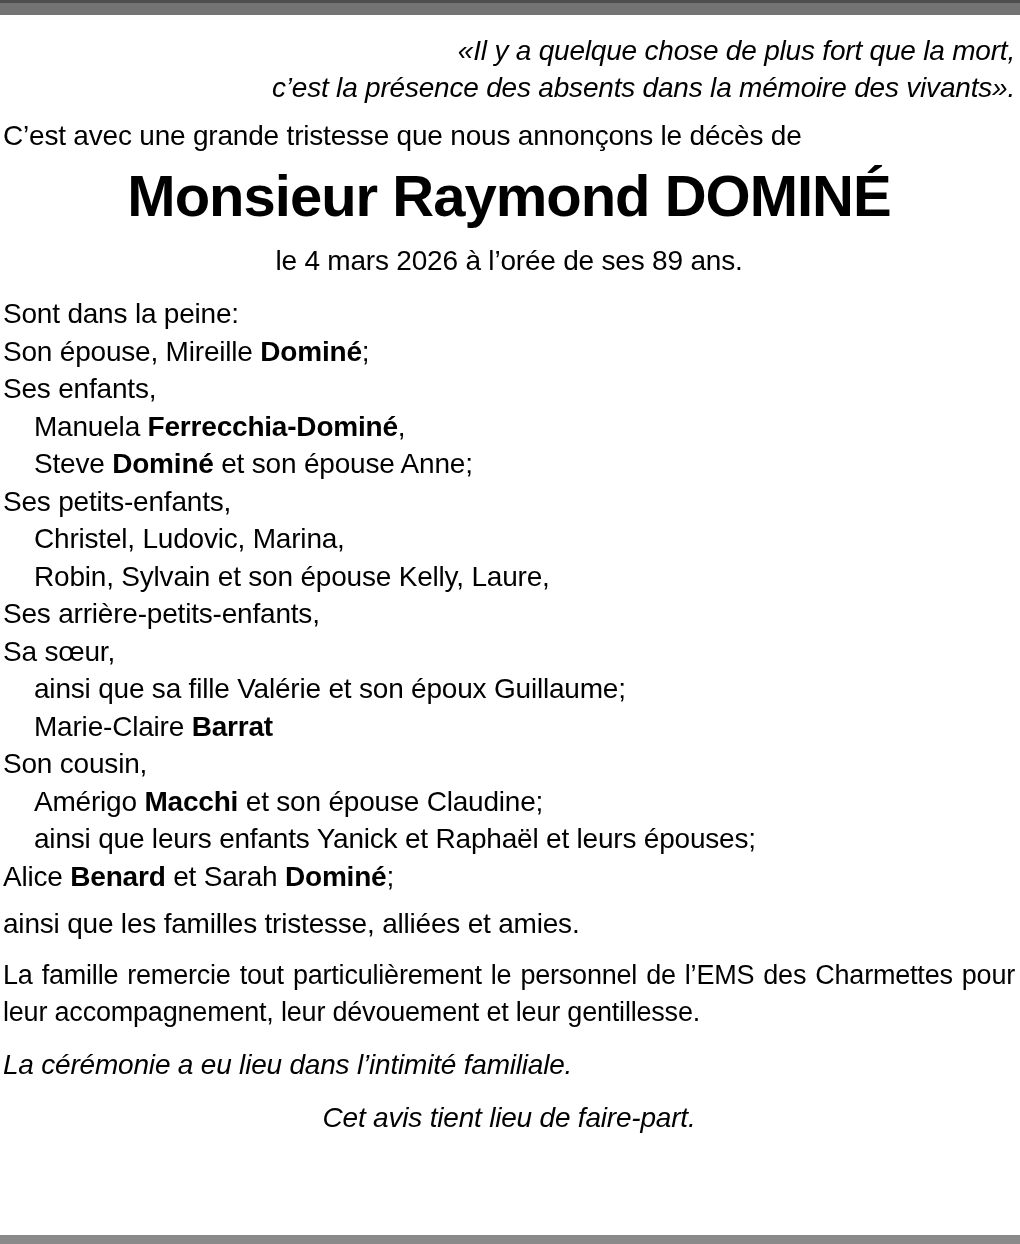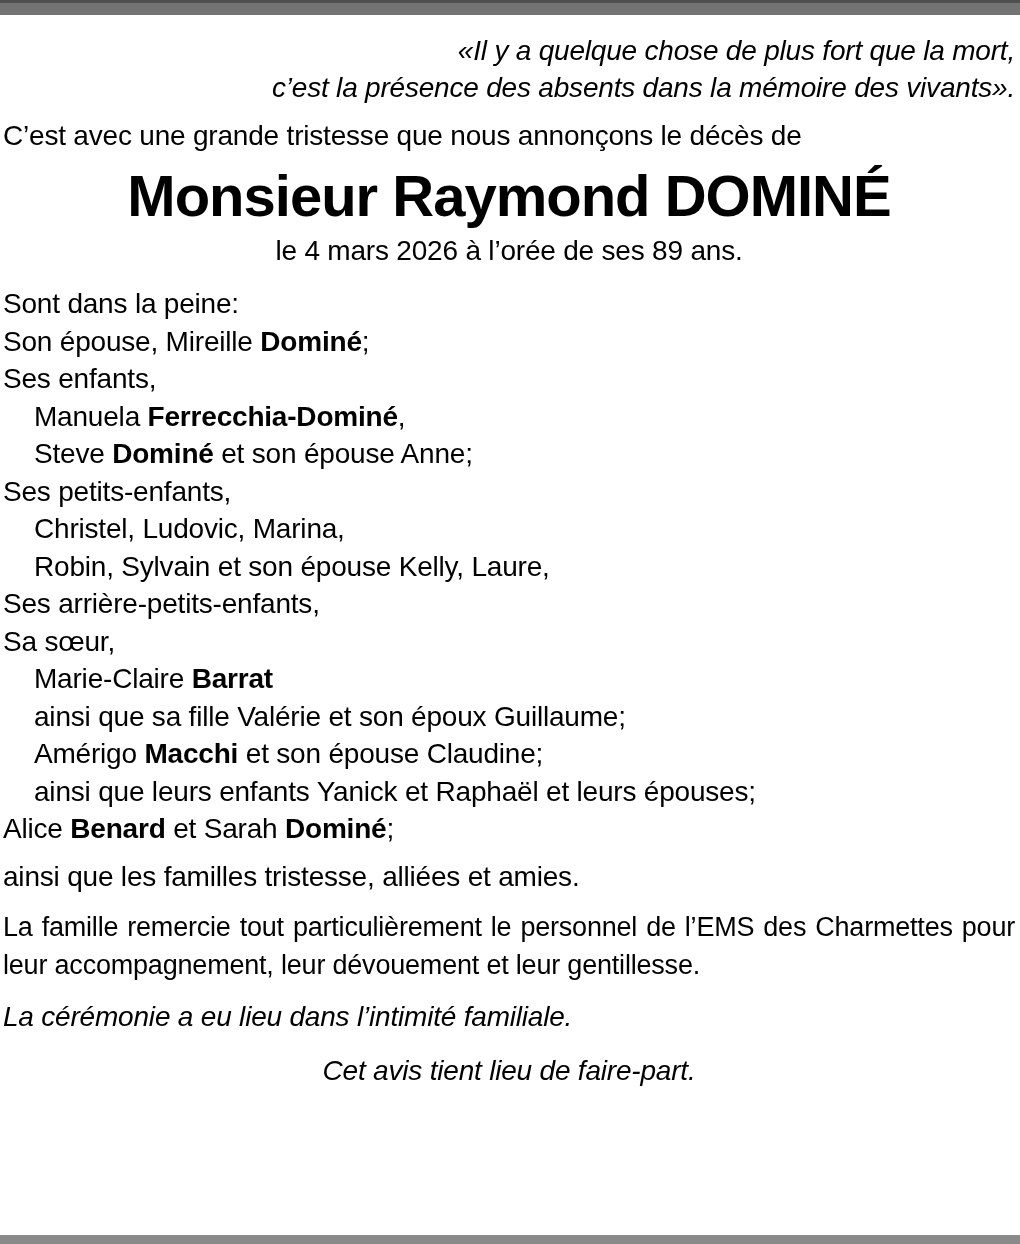"le 4 mars 2026 à" .date-line { margin-top: 4px -> 14px }
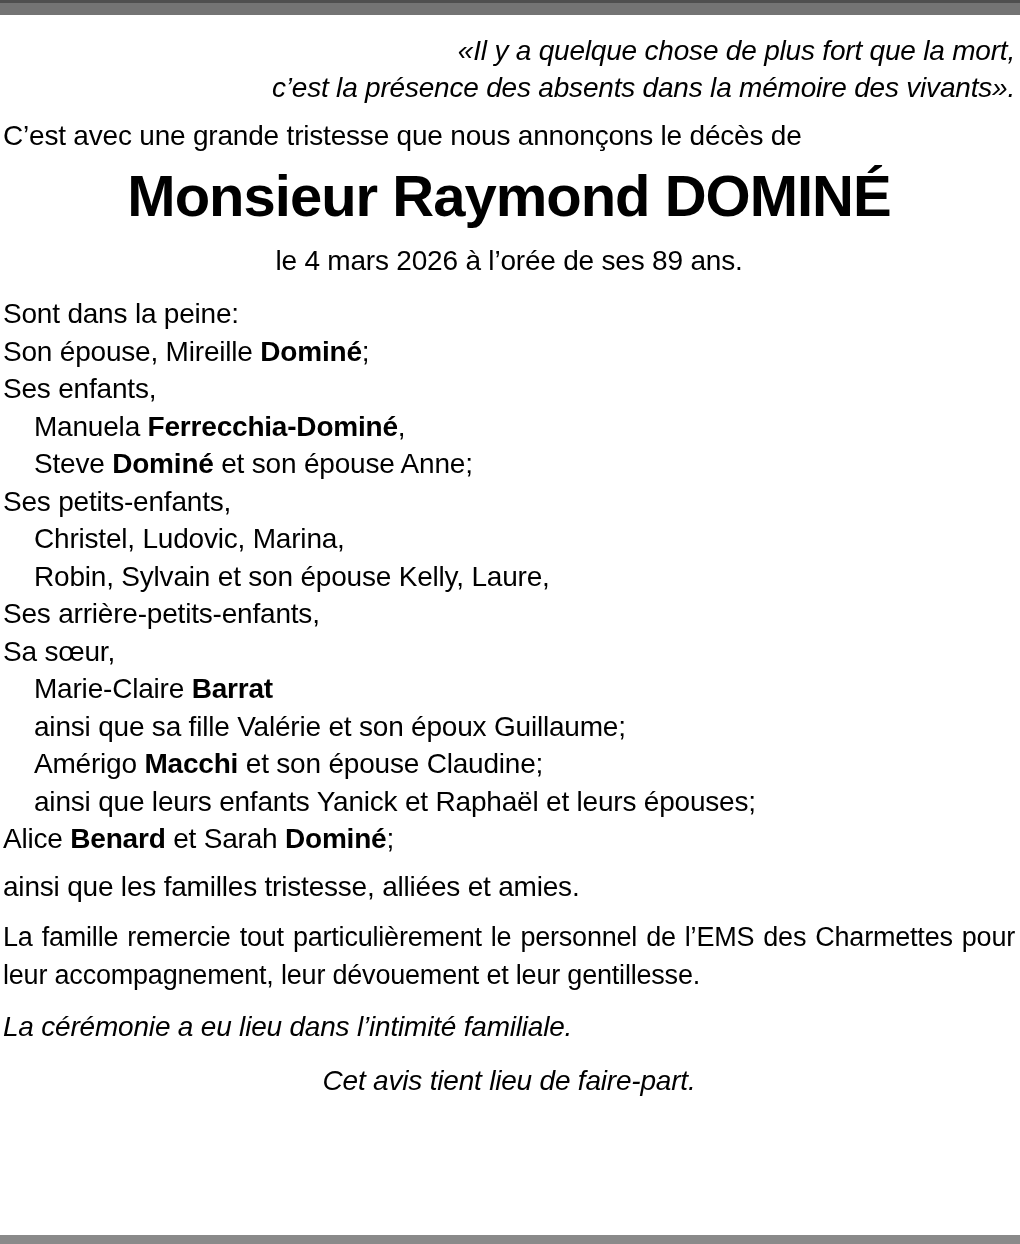"Marie-Claire Barrat" div.family-line { order: before "ainsi que sa fille Valérie" -> after "ainsi que sa fille Valérie" }
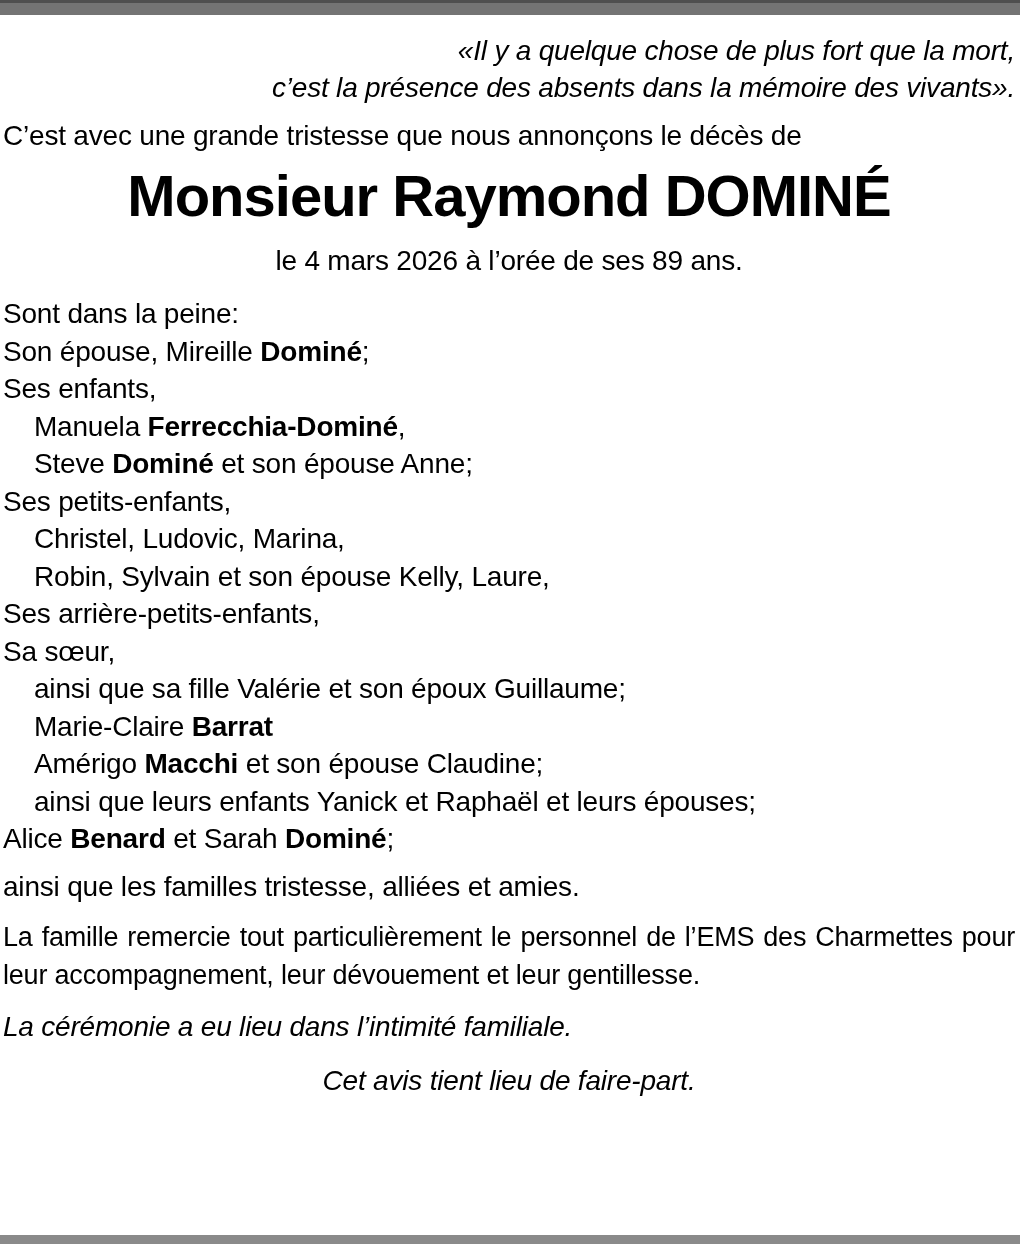"Son cousin," div.family-line { html: none -> <div><span>Son cousin,</span></div> }
